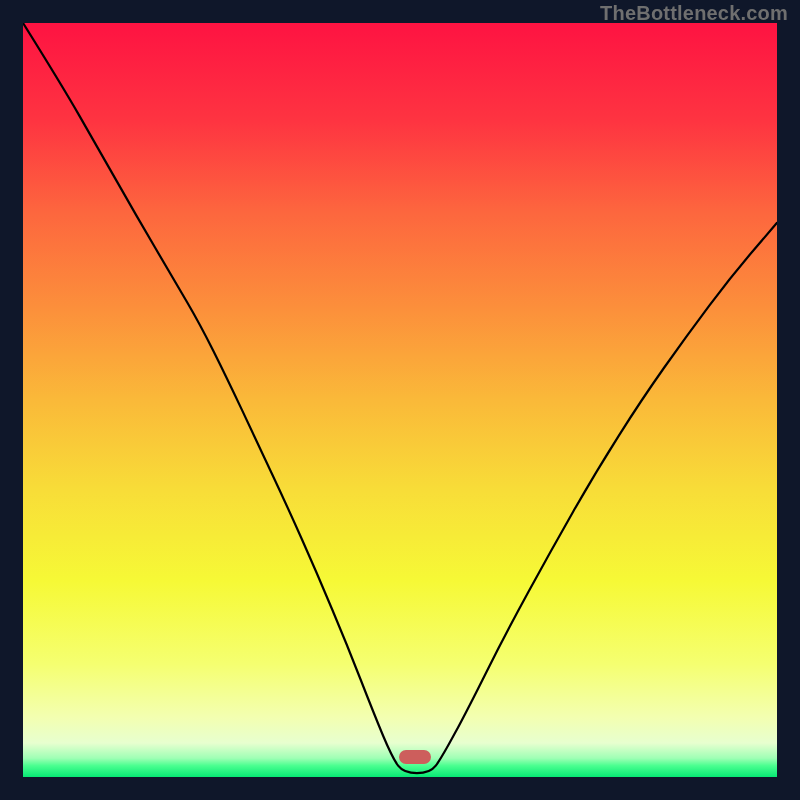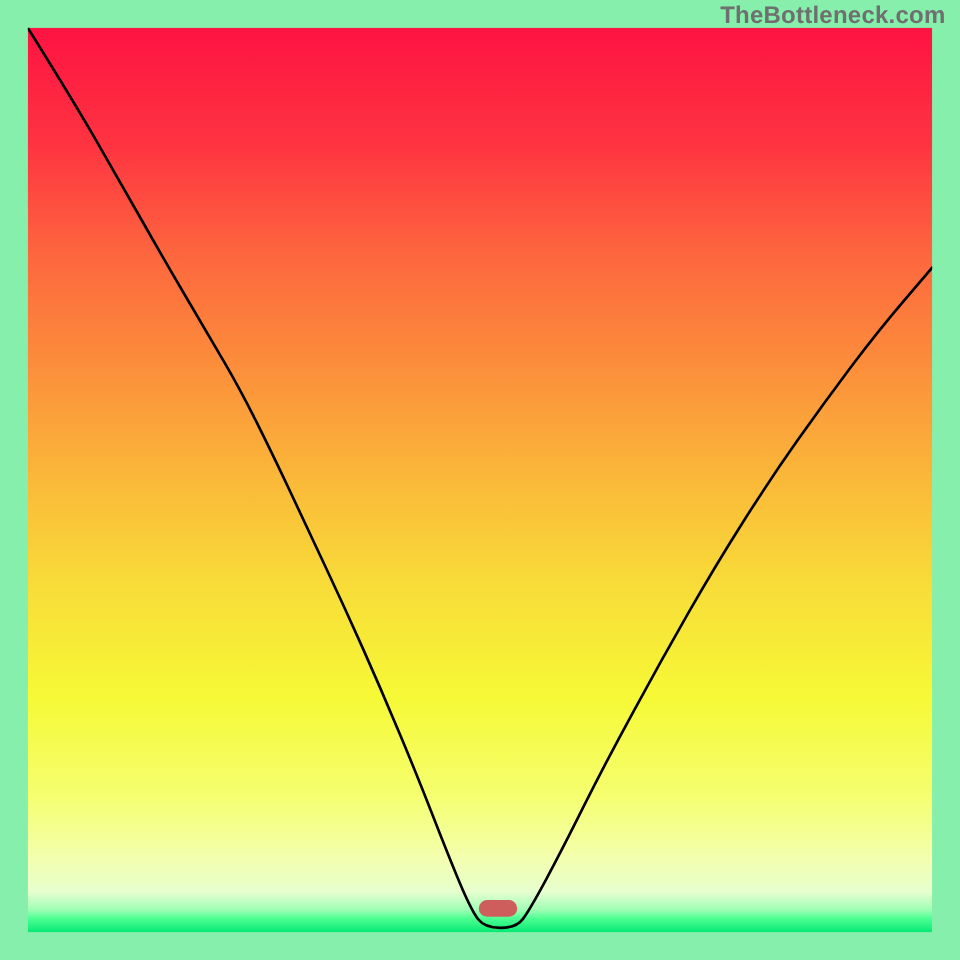"TheBottleneck.com" .frame { background: #86efac -> #0f172a }
